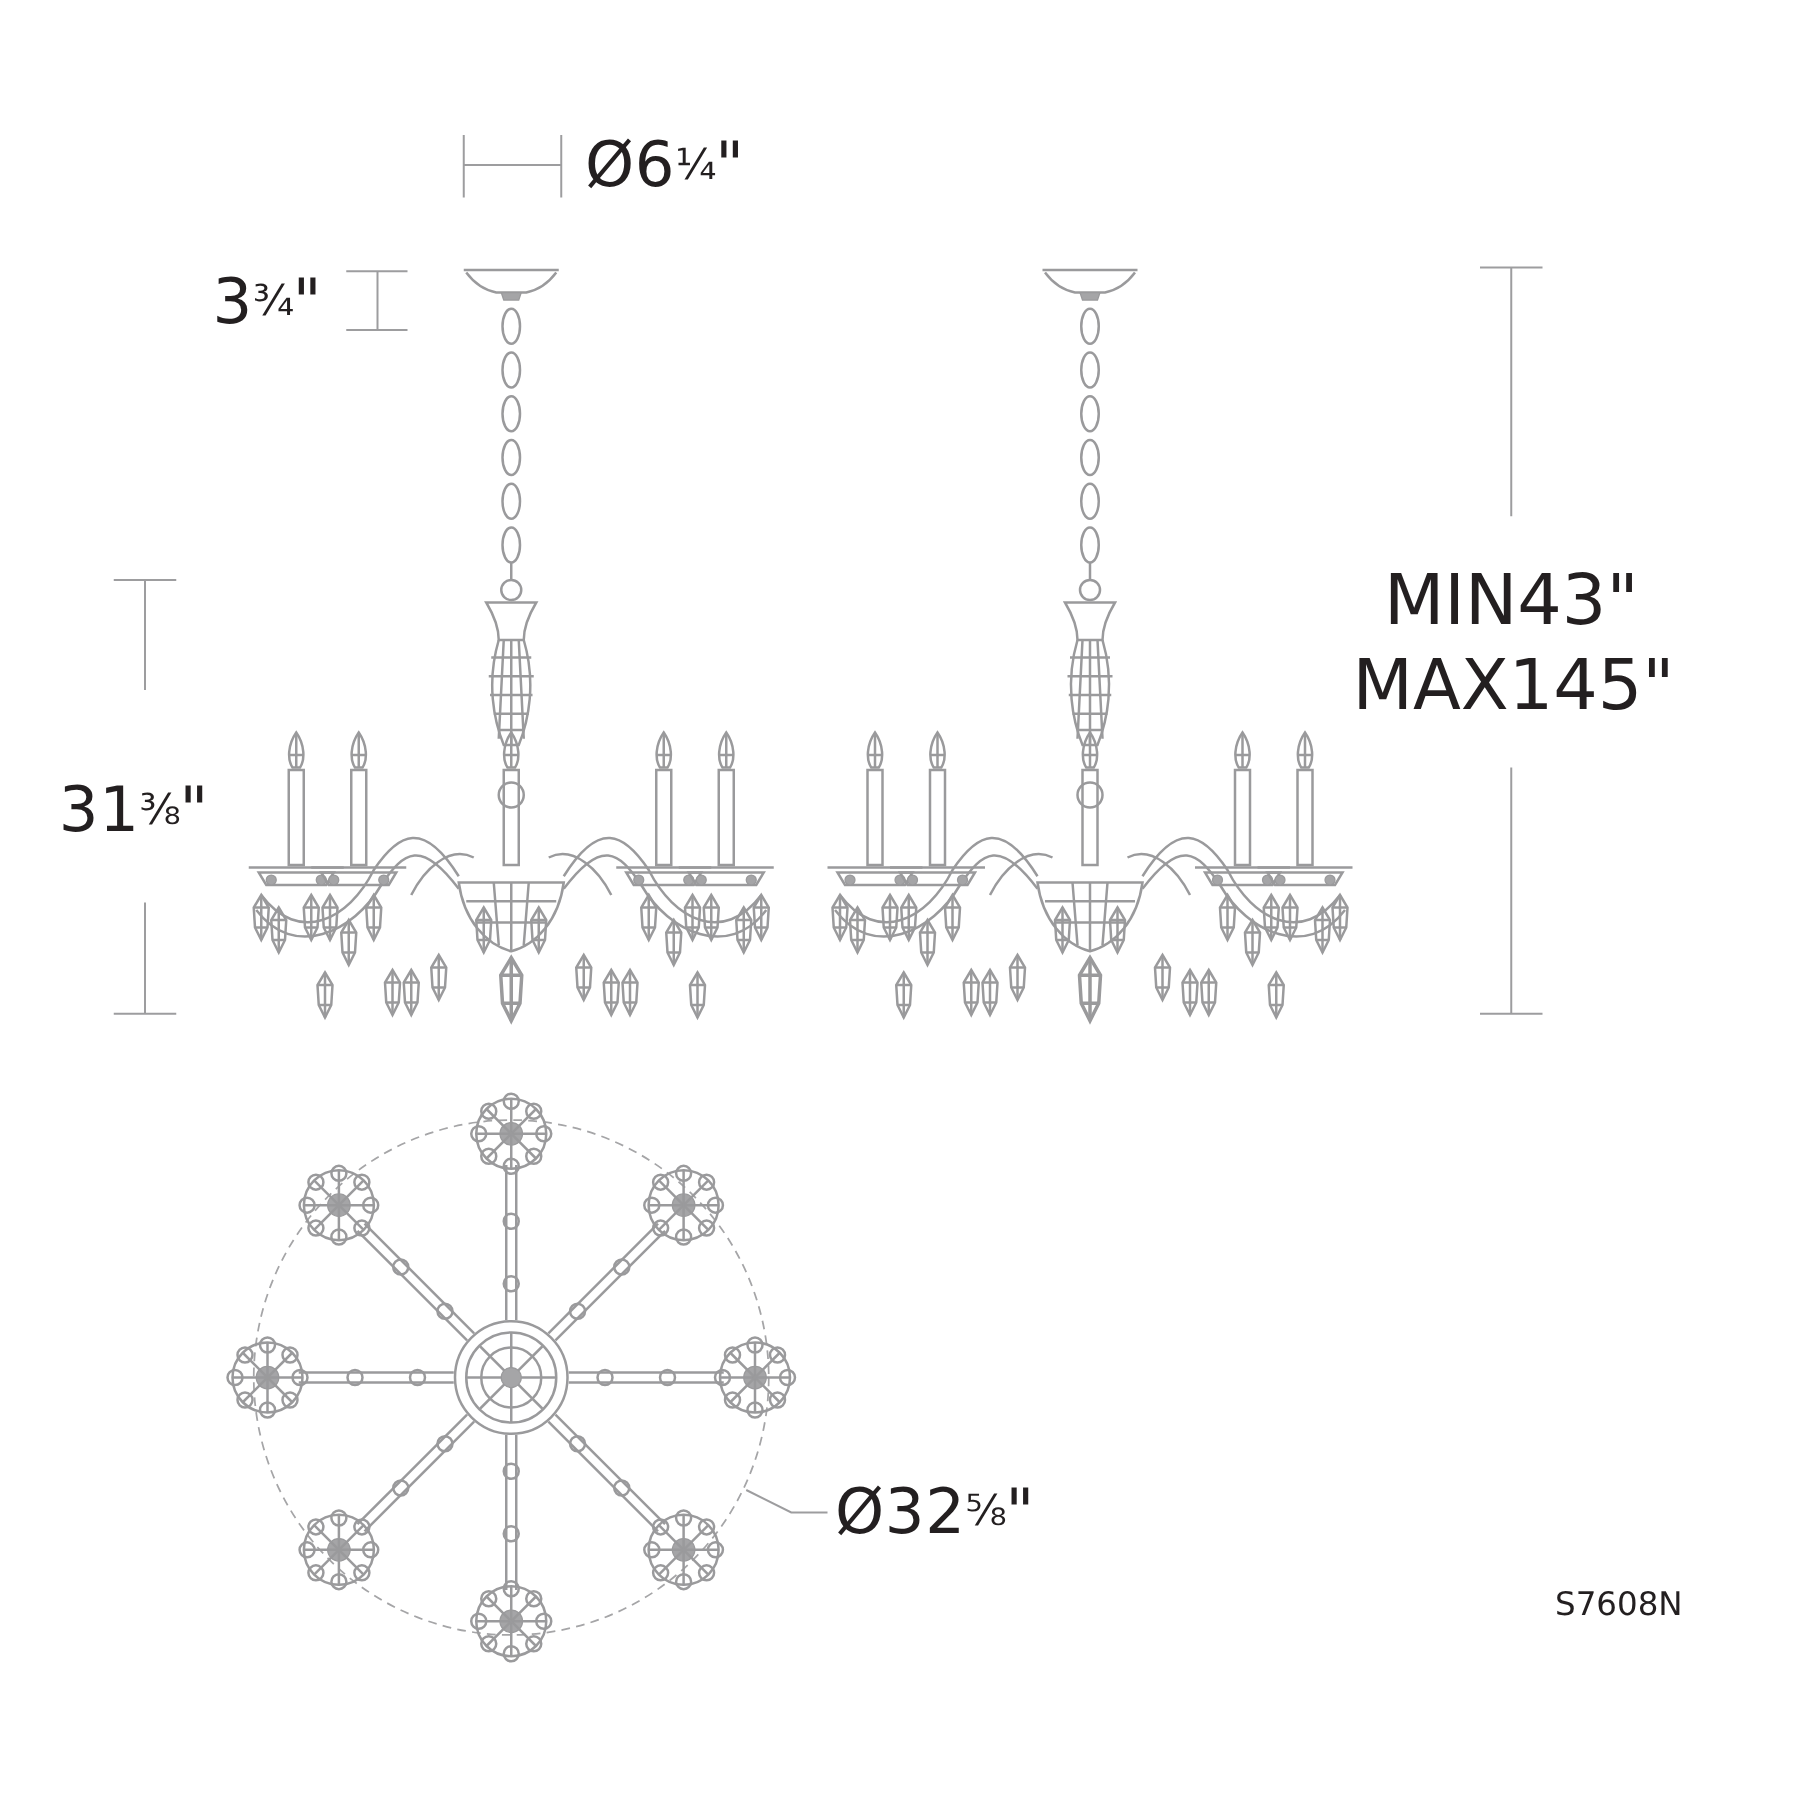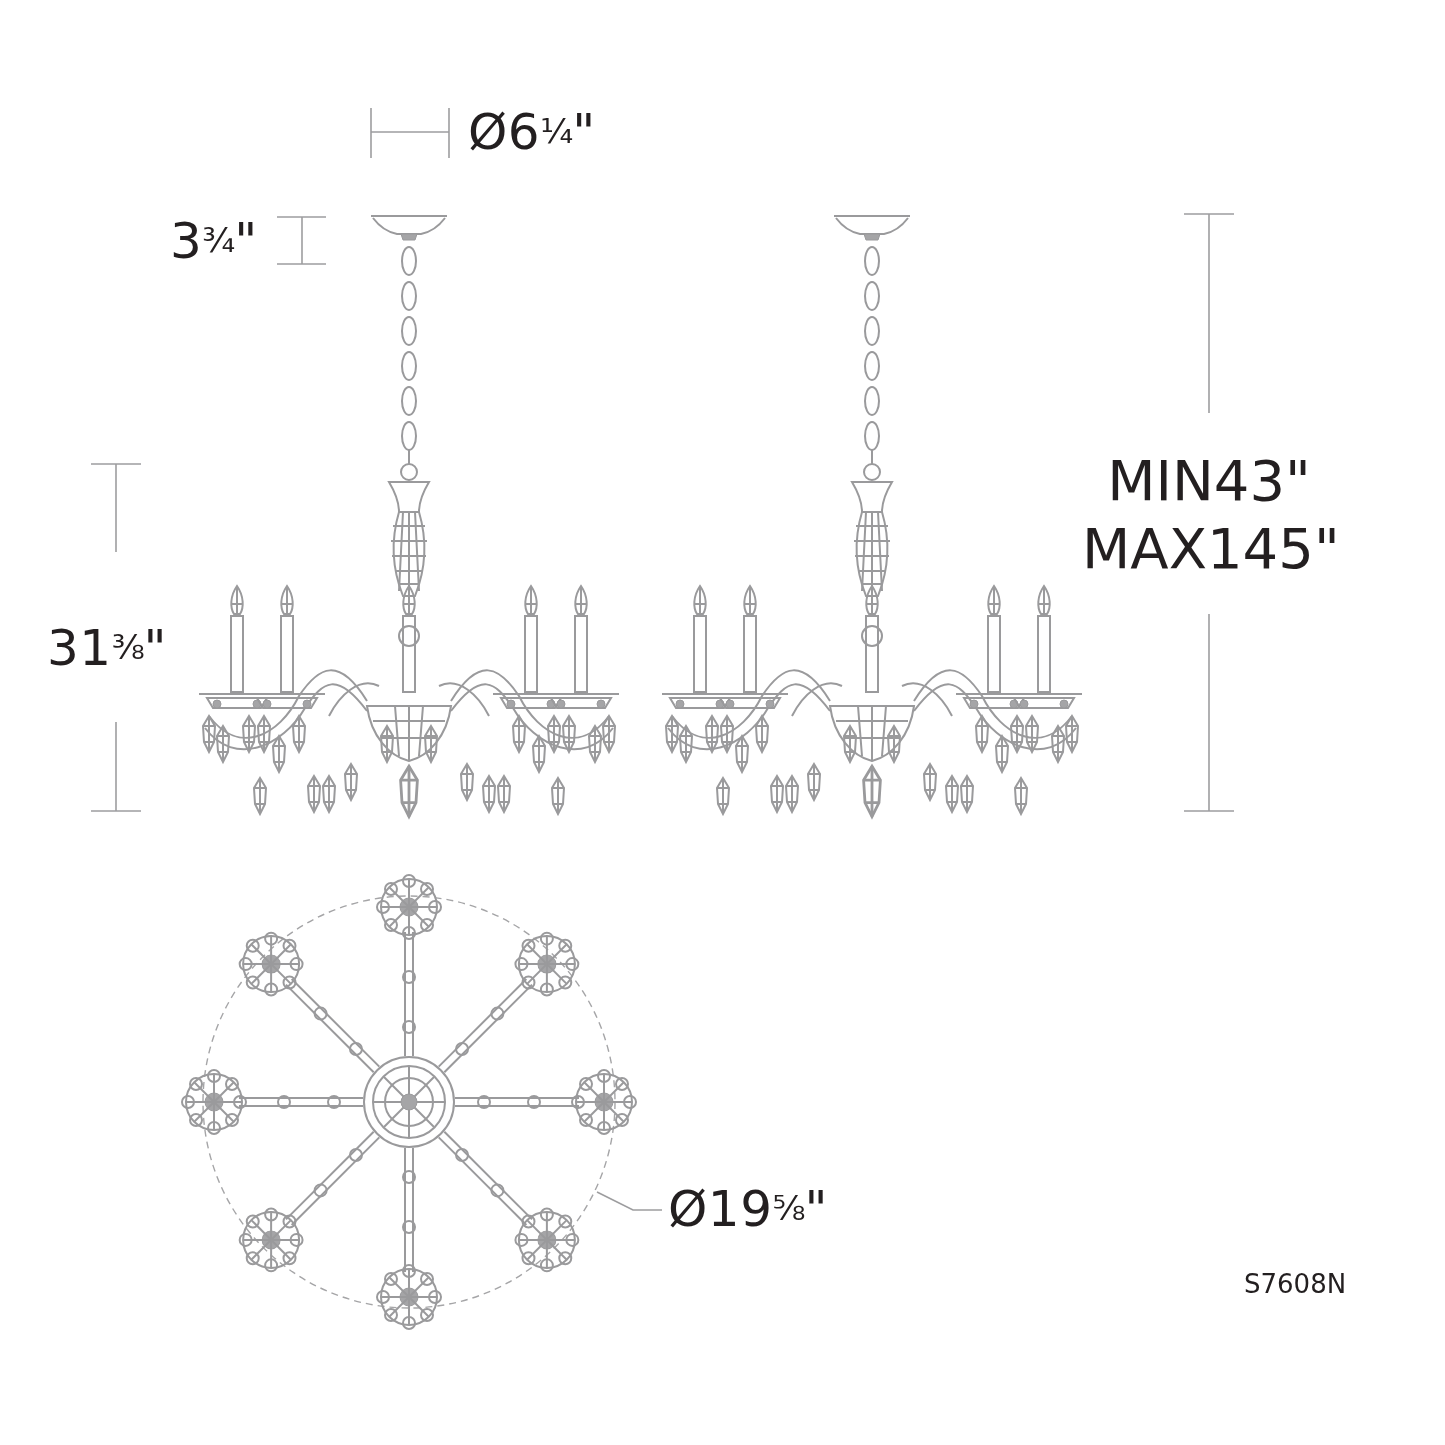"19" span { text: 19 -> 32 }
